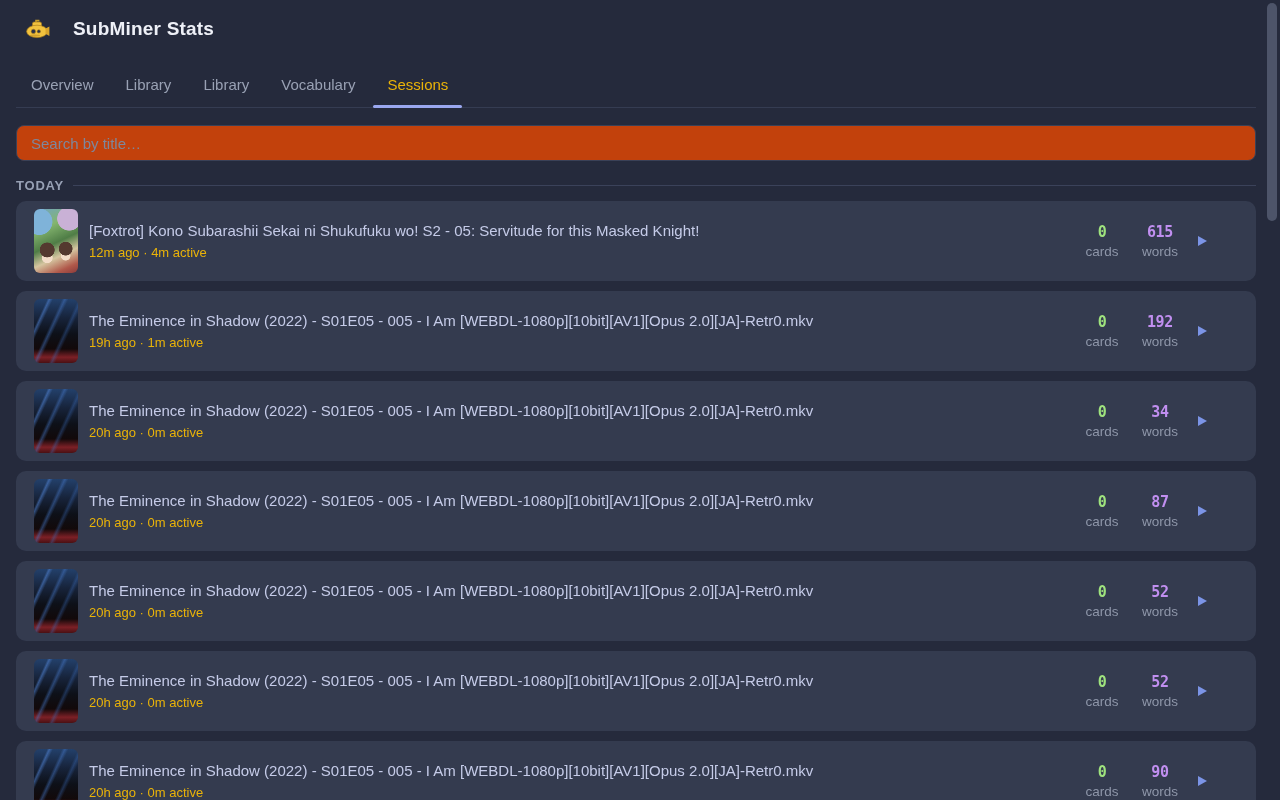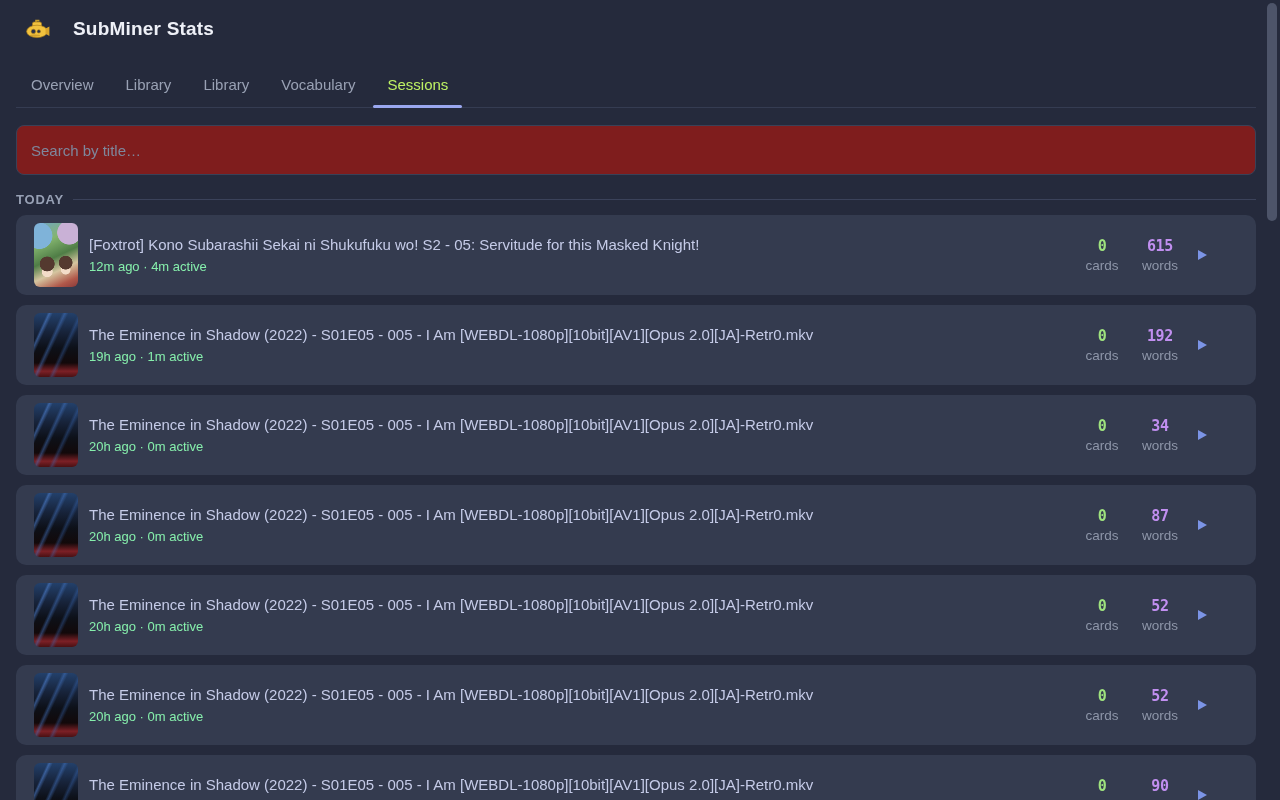"Sessions" .tab.active { color: #bef264 -> #eab308 }
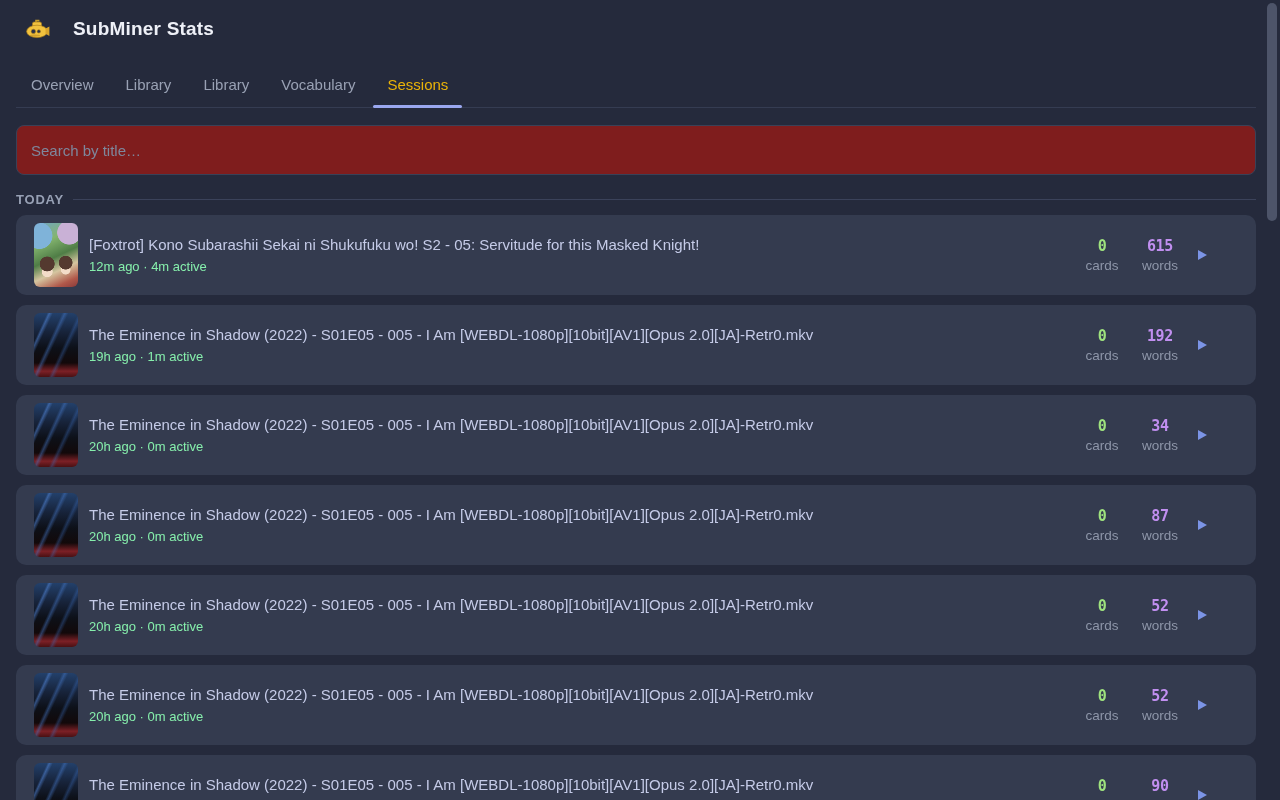"Search by title…" .search-input { background: #7f1d1d -> #c2410c; height: 50px -> 36px }
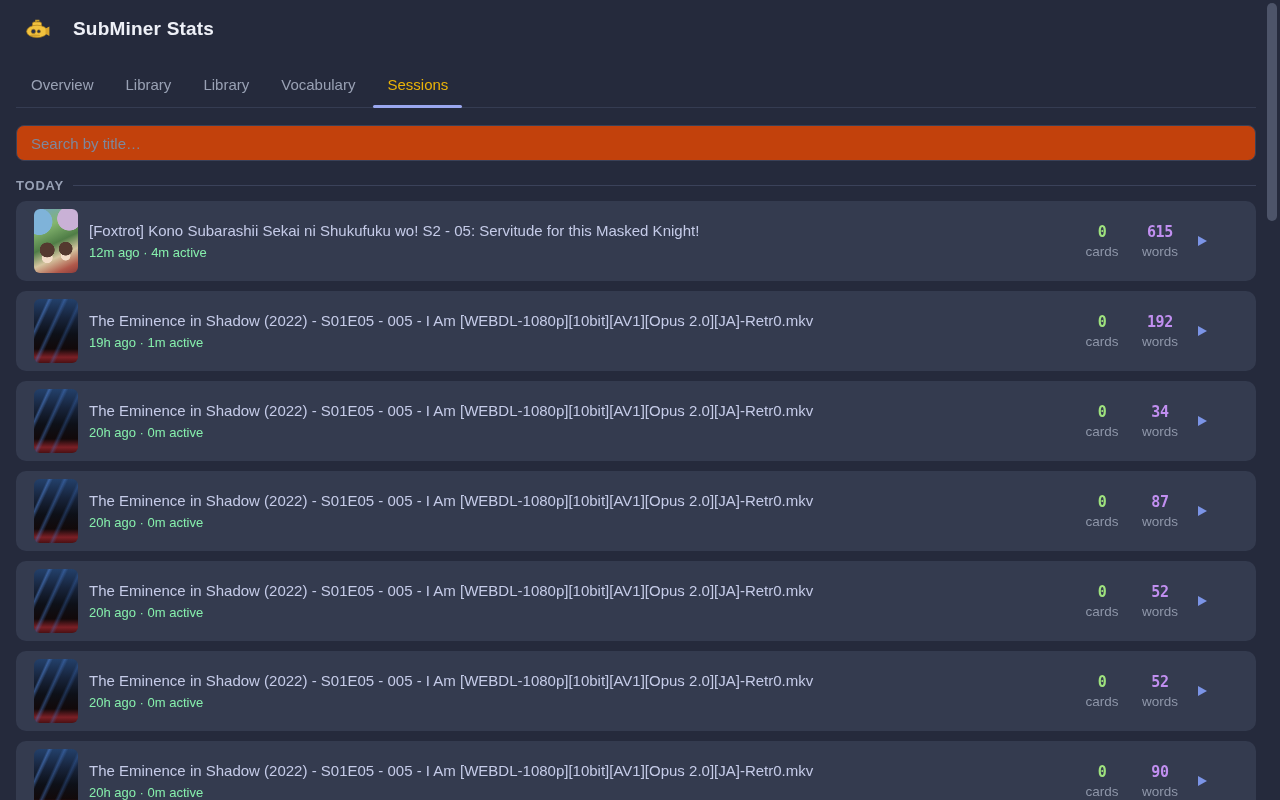"12m ago · 4m active" .session-meta { color: #86efac -> #eab308 }
